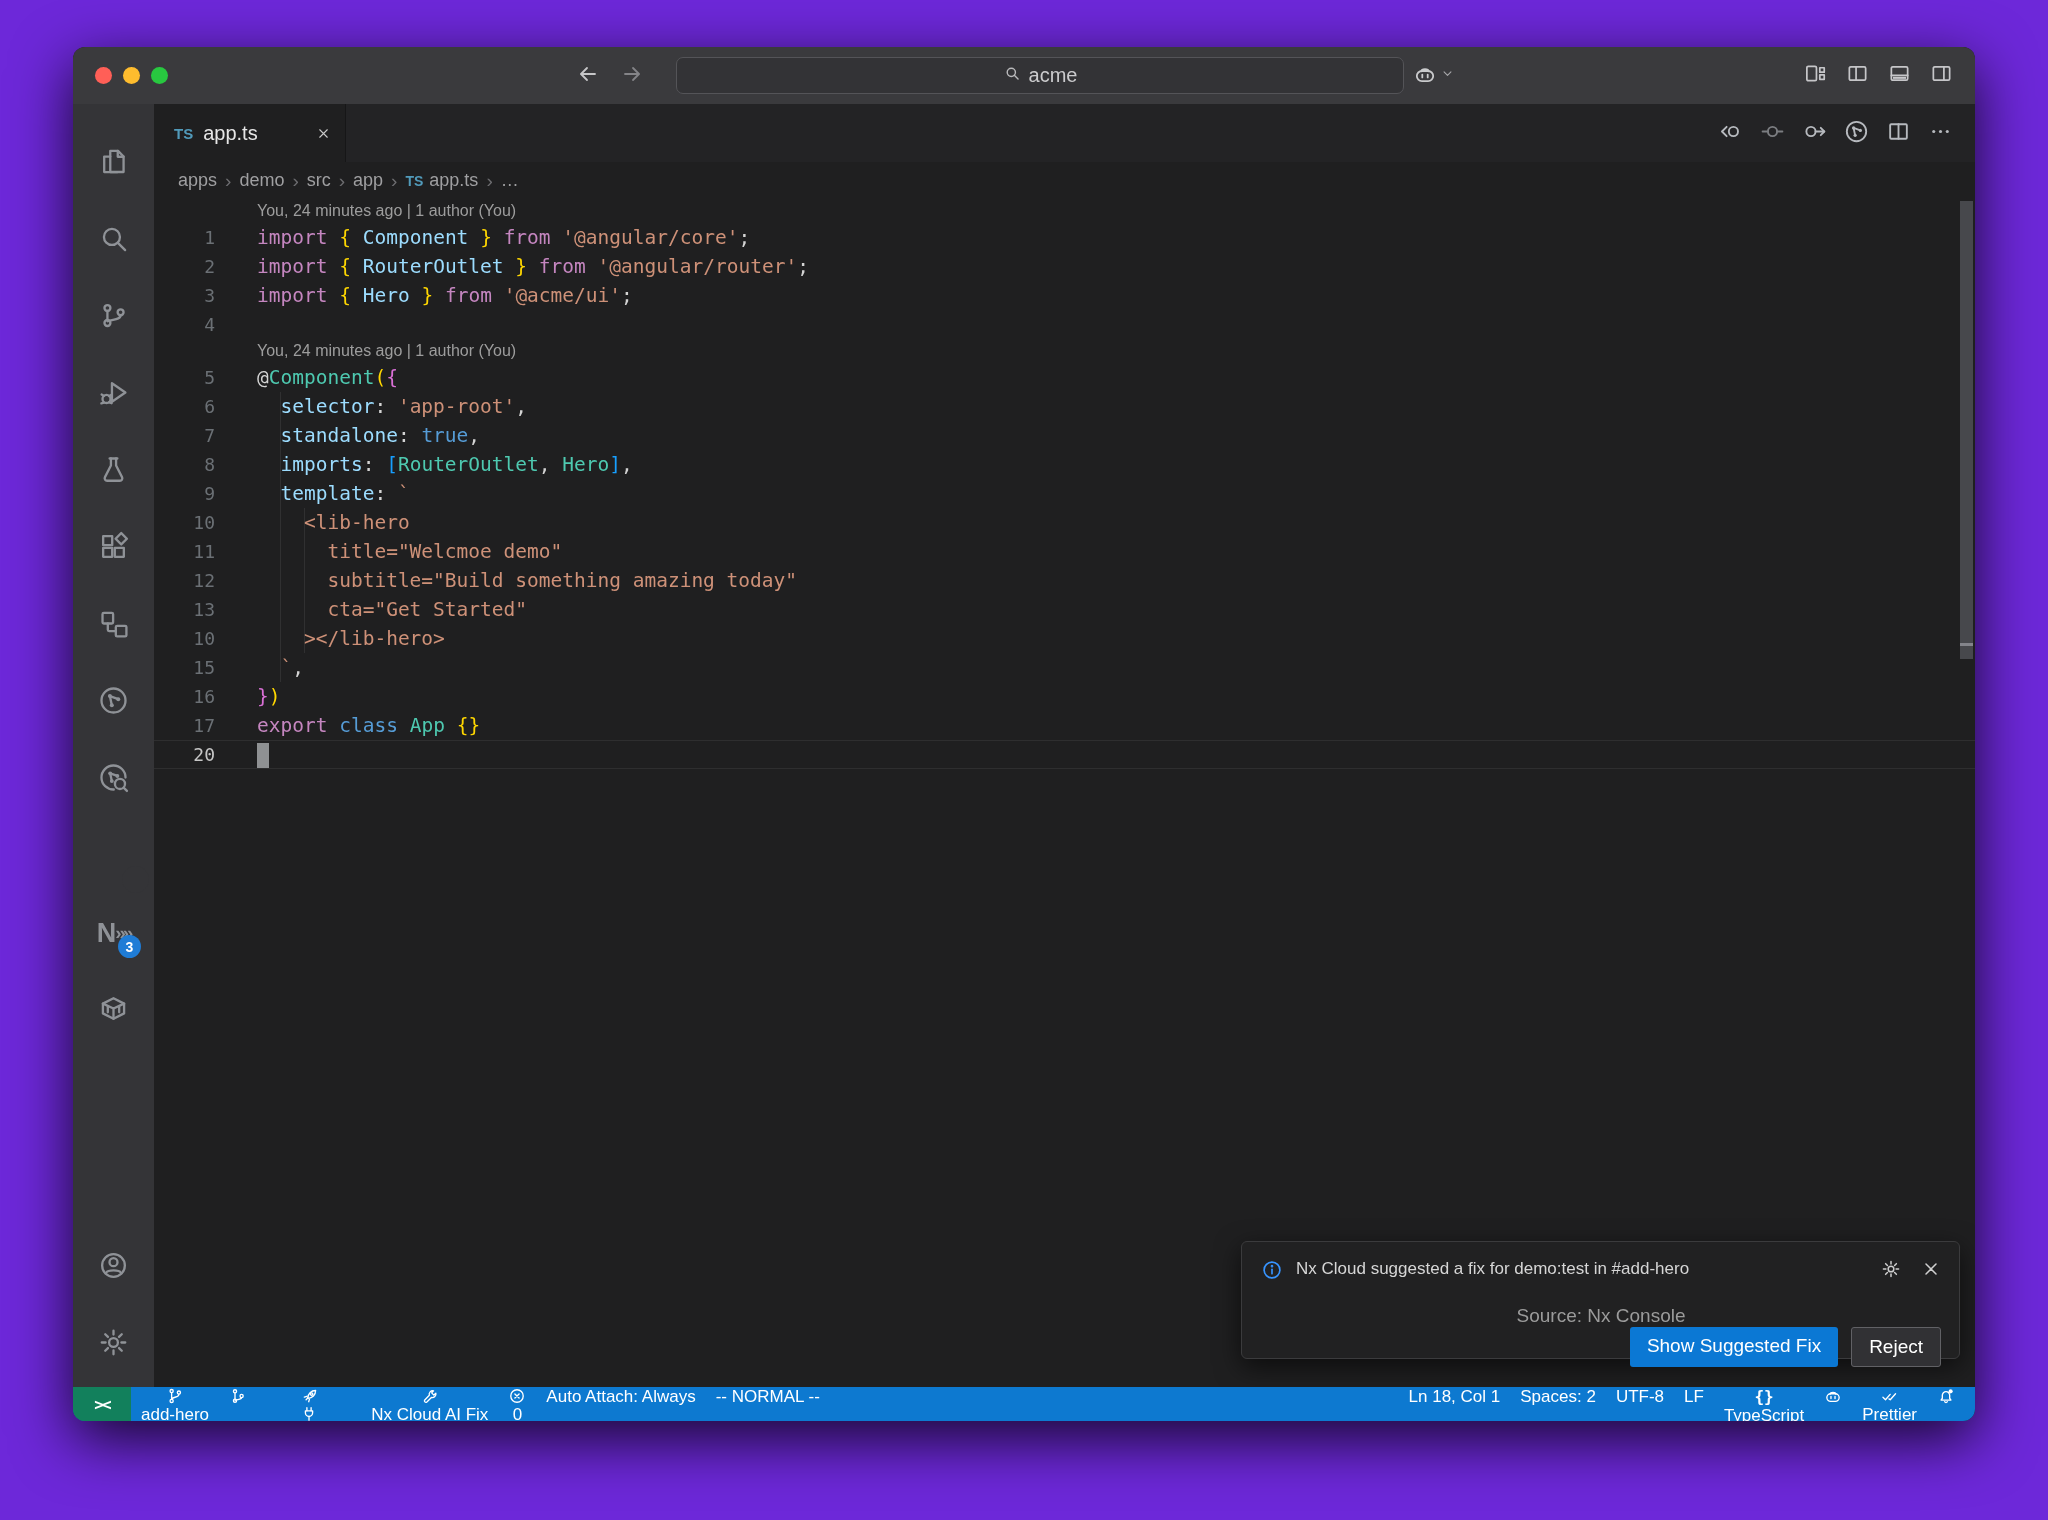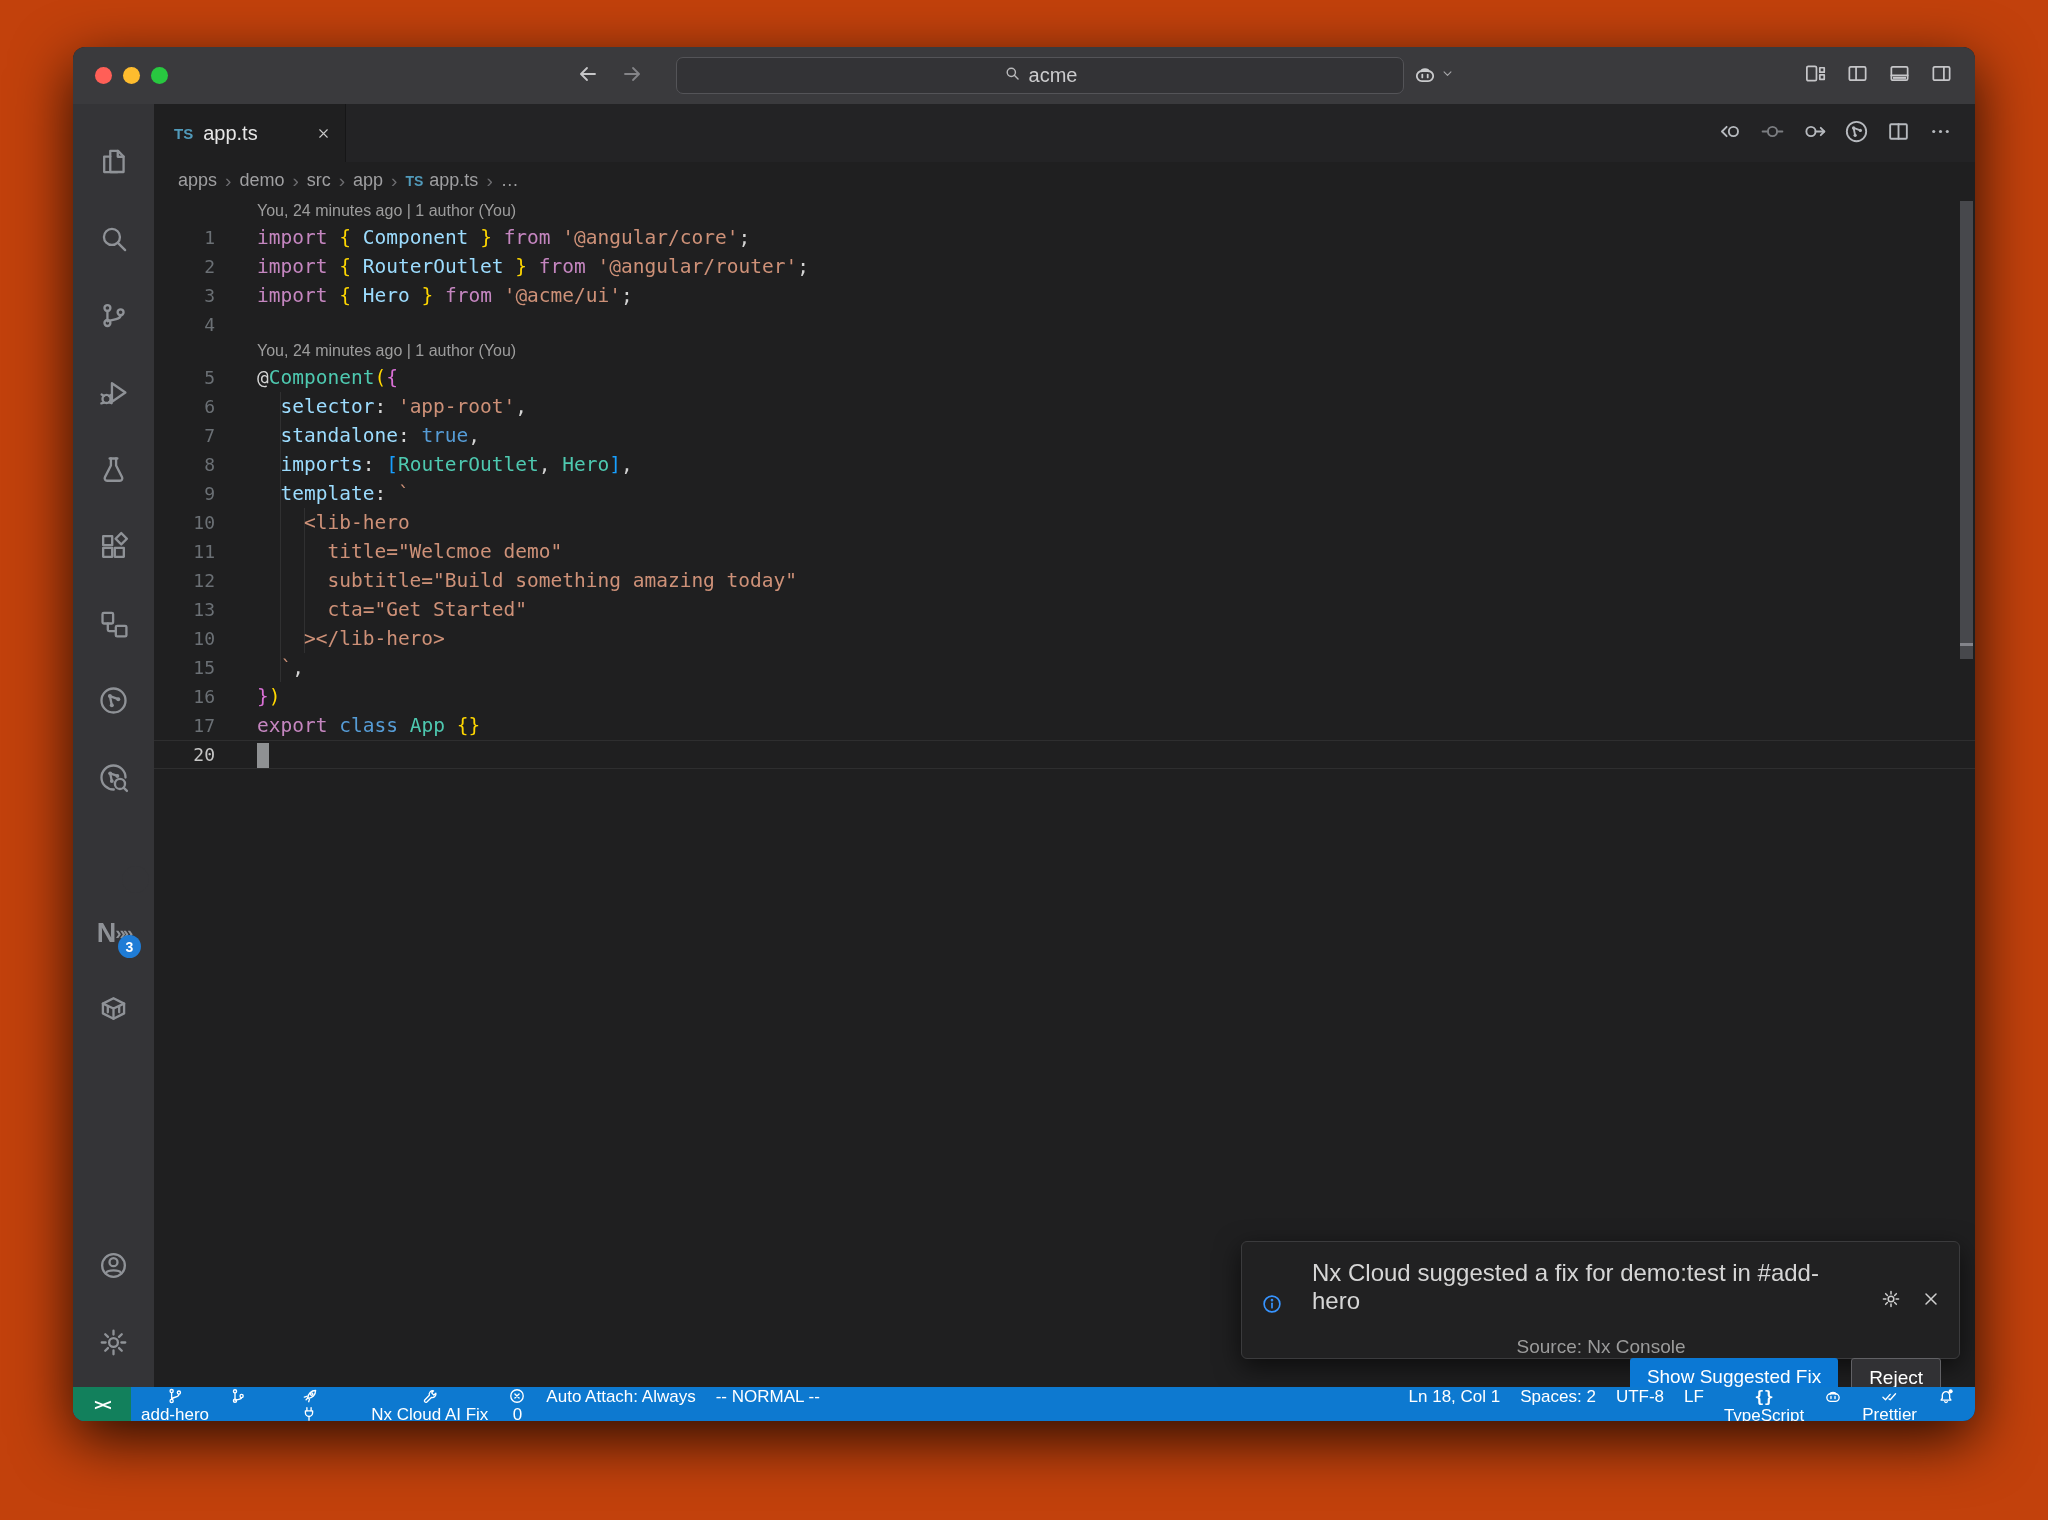"acme" .canvas { background: #c2410c -> #6d28d9 }
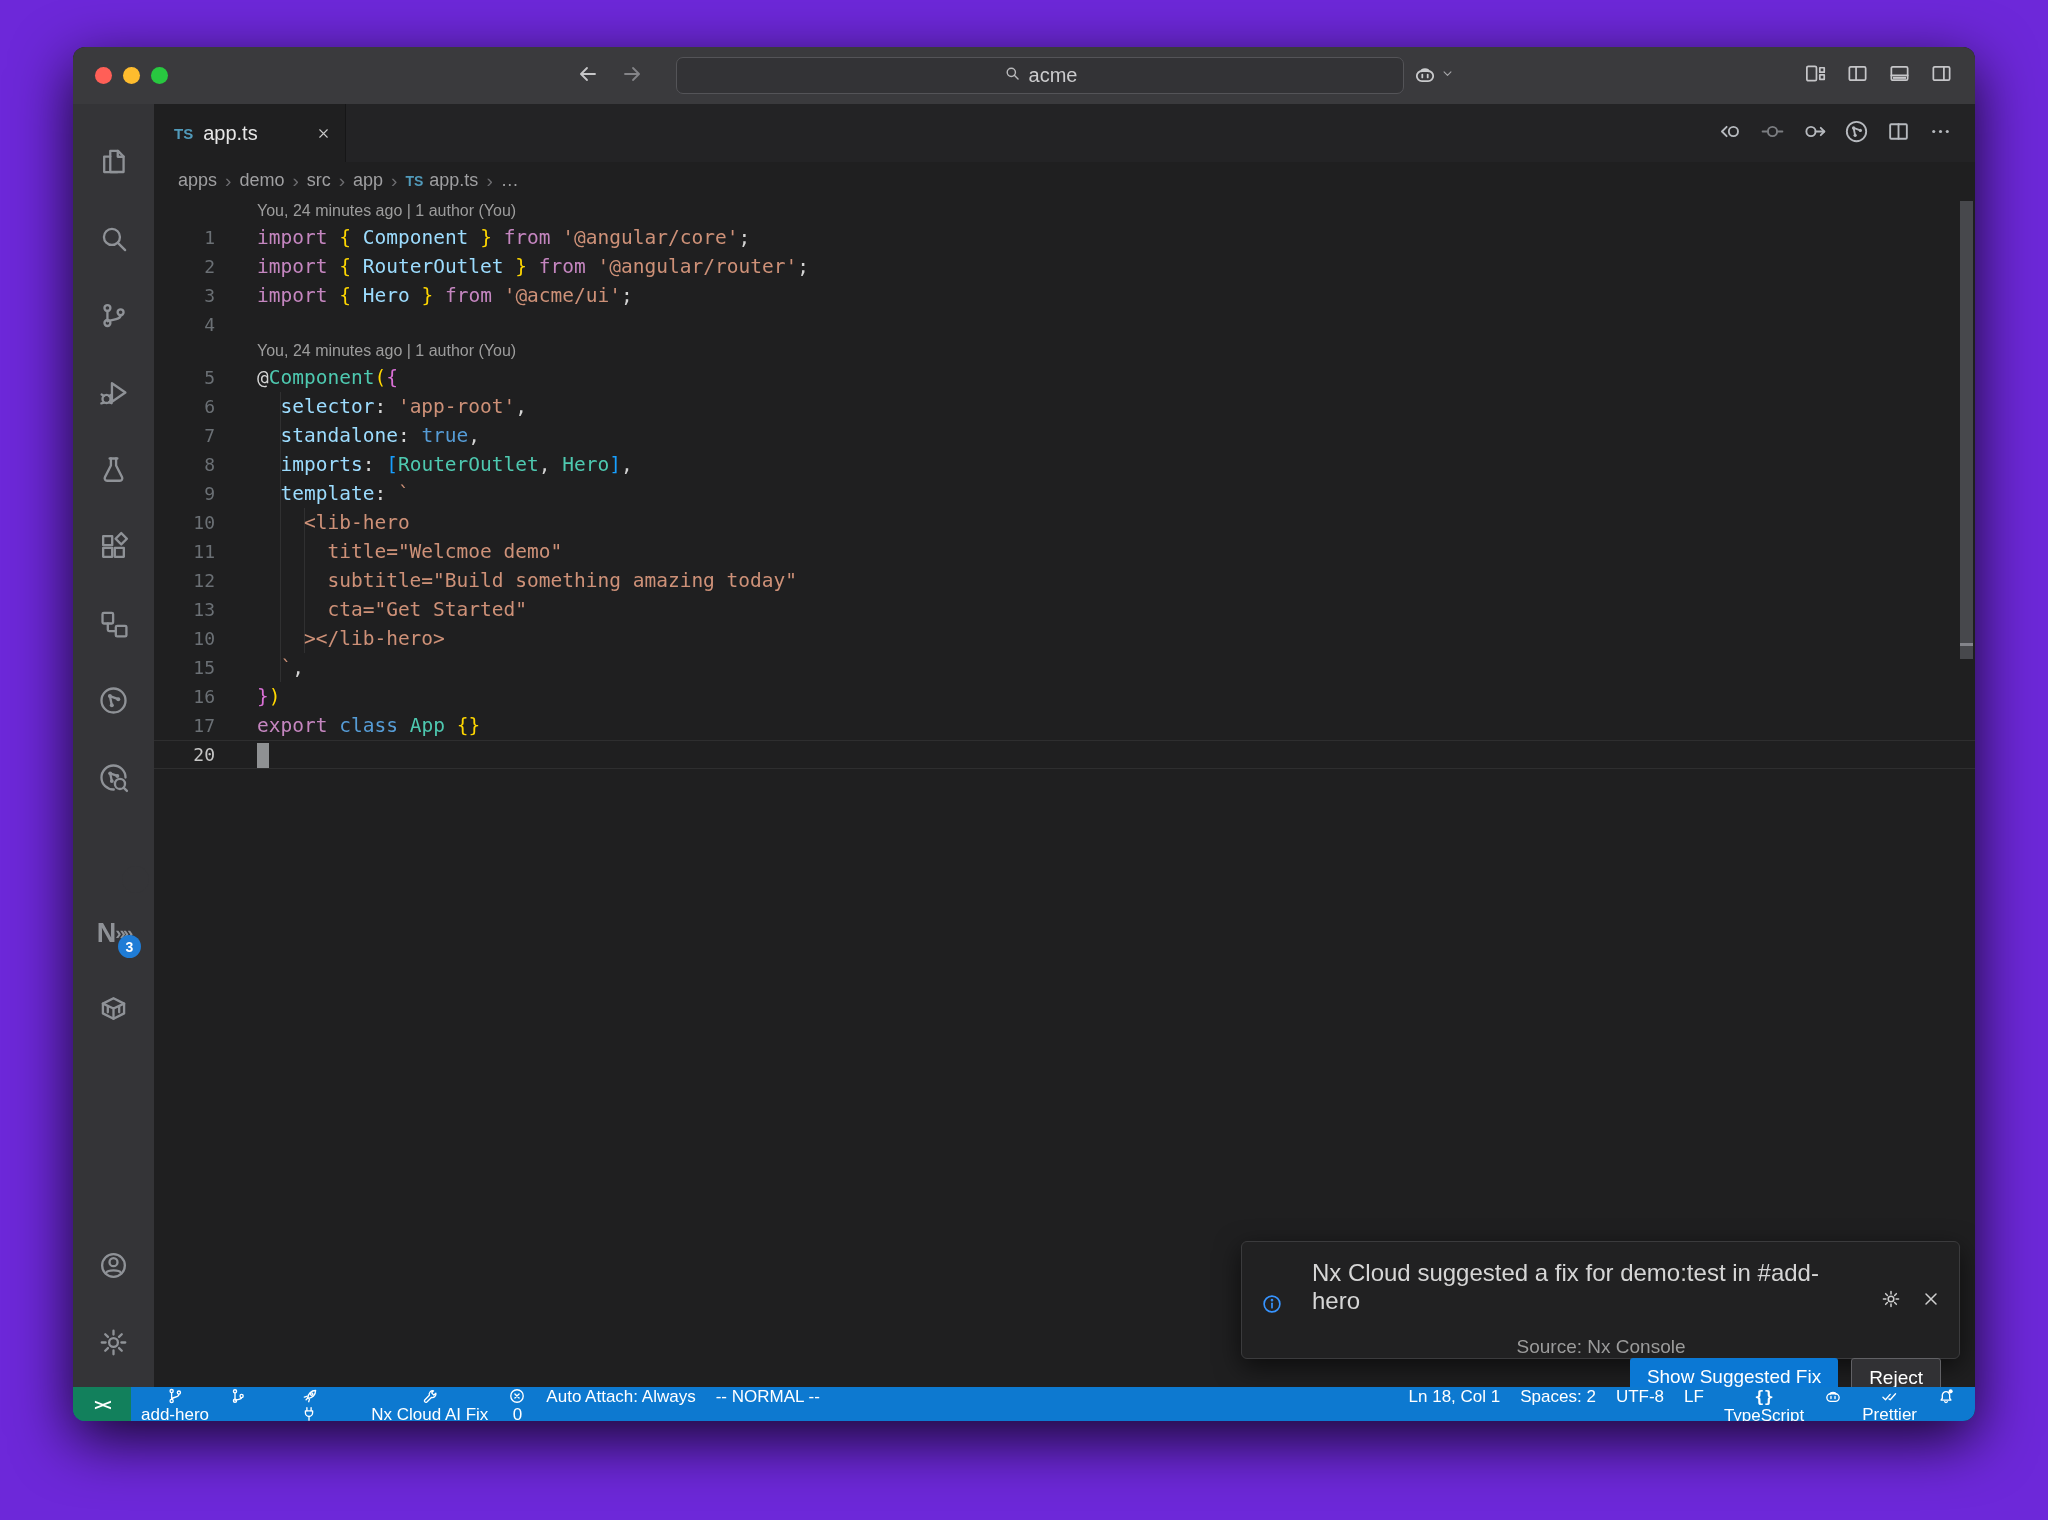"Nx Cloud suggested a fix" .toast-row1 { align-items: flex-end -> flex-start; font-size: 24px -> 17px; gap: 29px -> 13px }
